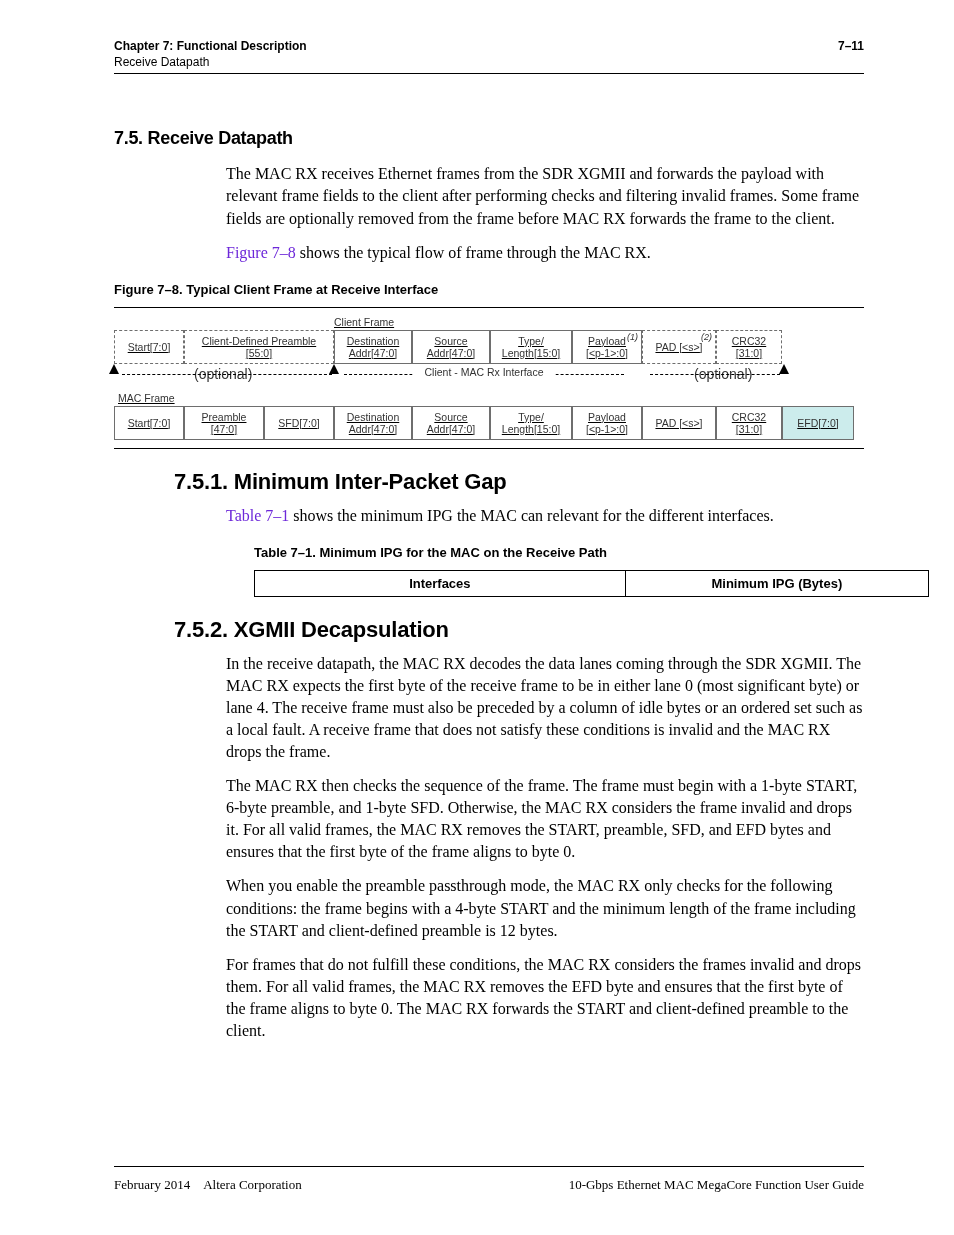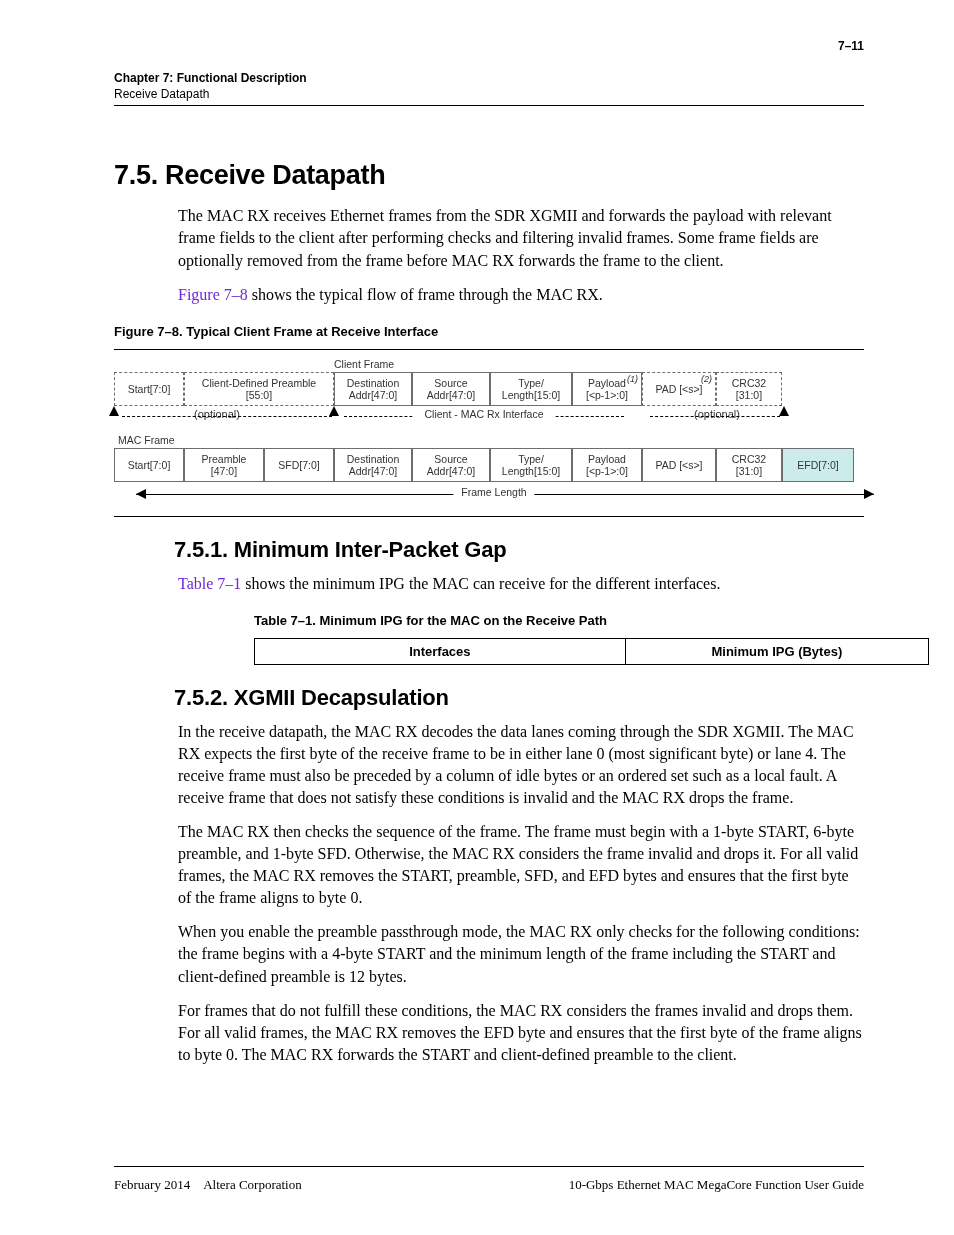"Chapter 7: Functional Description" .hdr-left .chap { margin-top: 32px -> none }
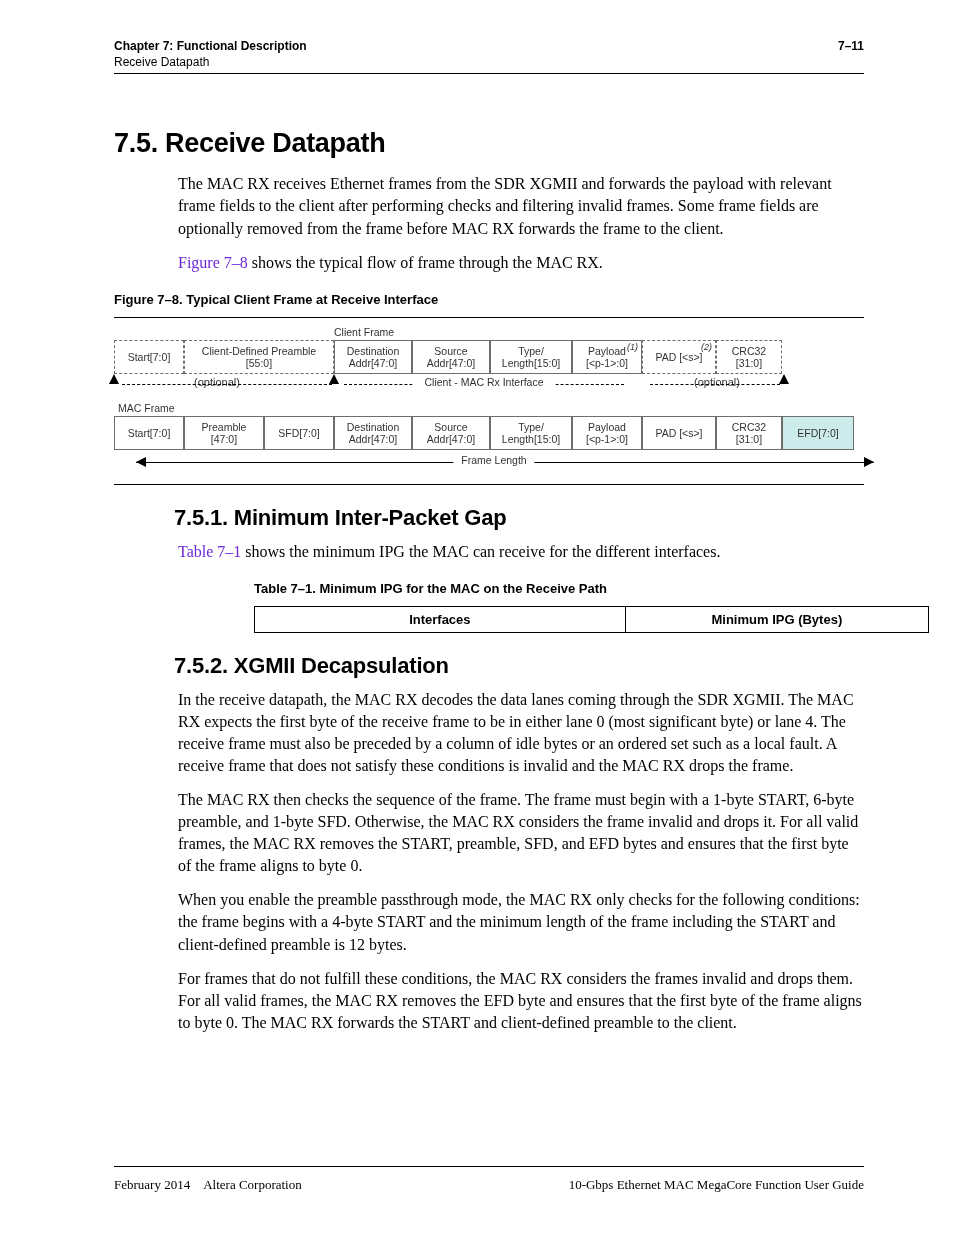"7.5. Receive Datapath" .h1 { font-size: 27px -> 18px }
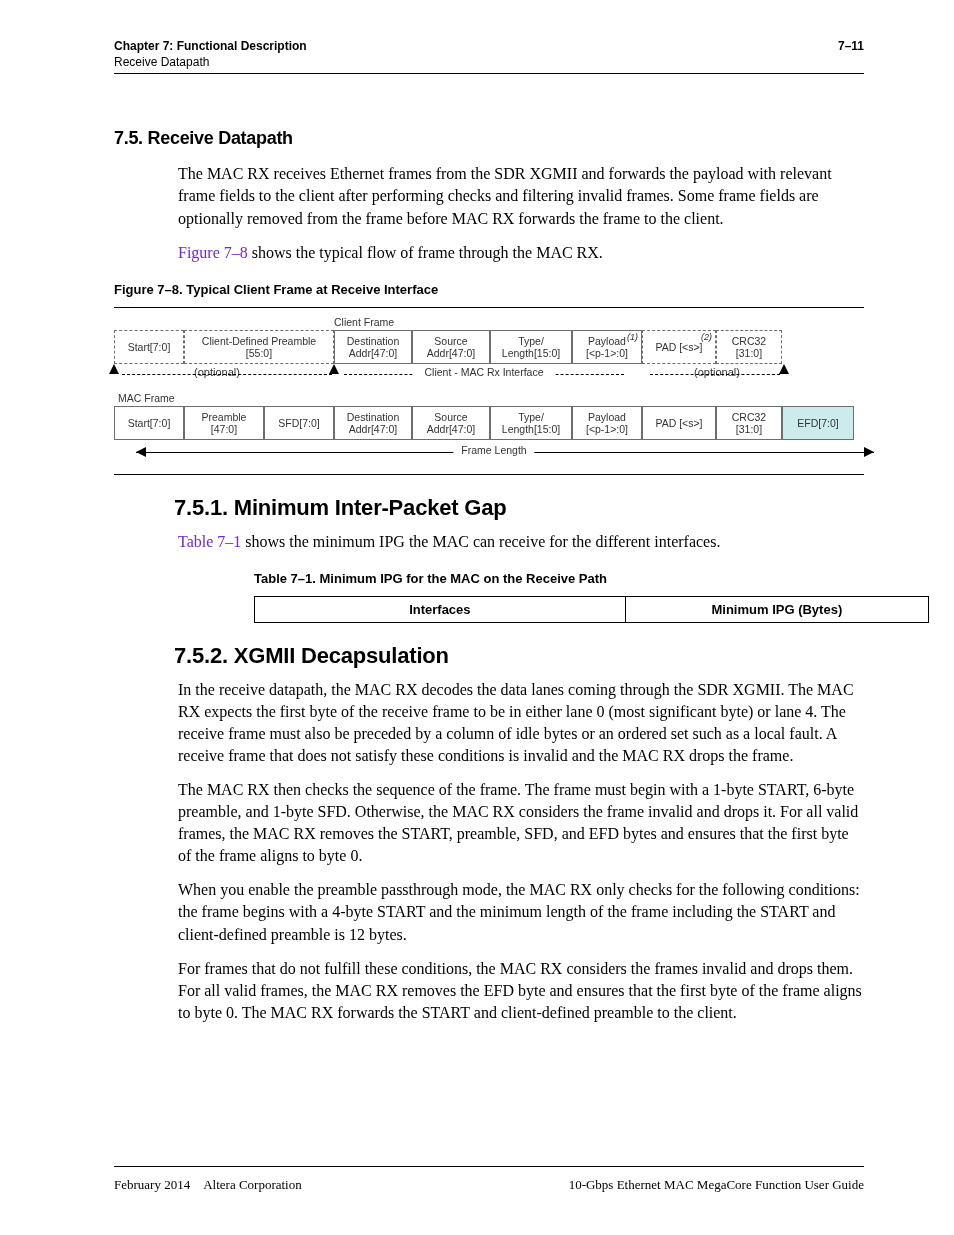"The MAC RX receives Ethernet" .indent-block { margin-left: 64px -> 112px }
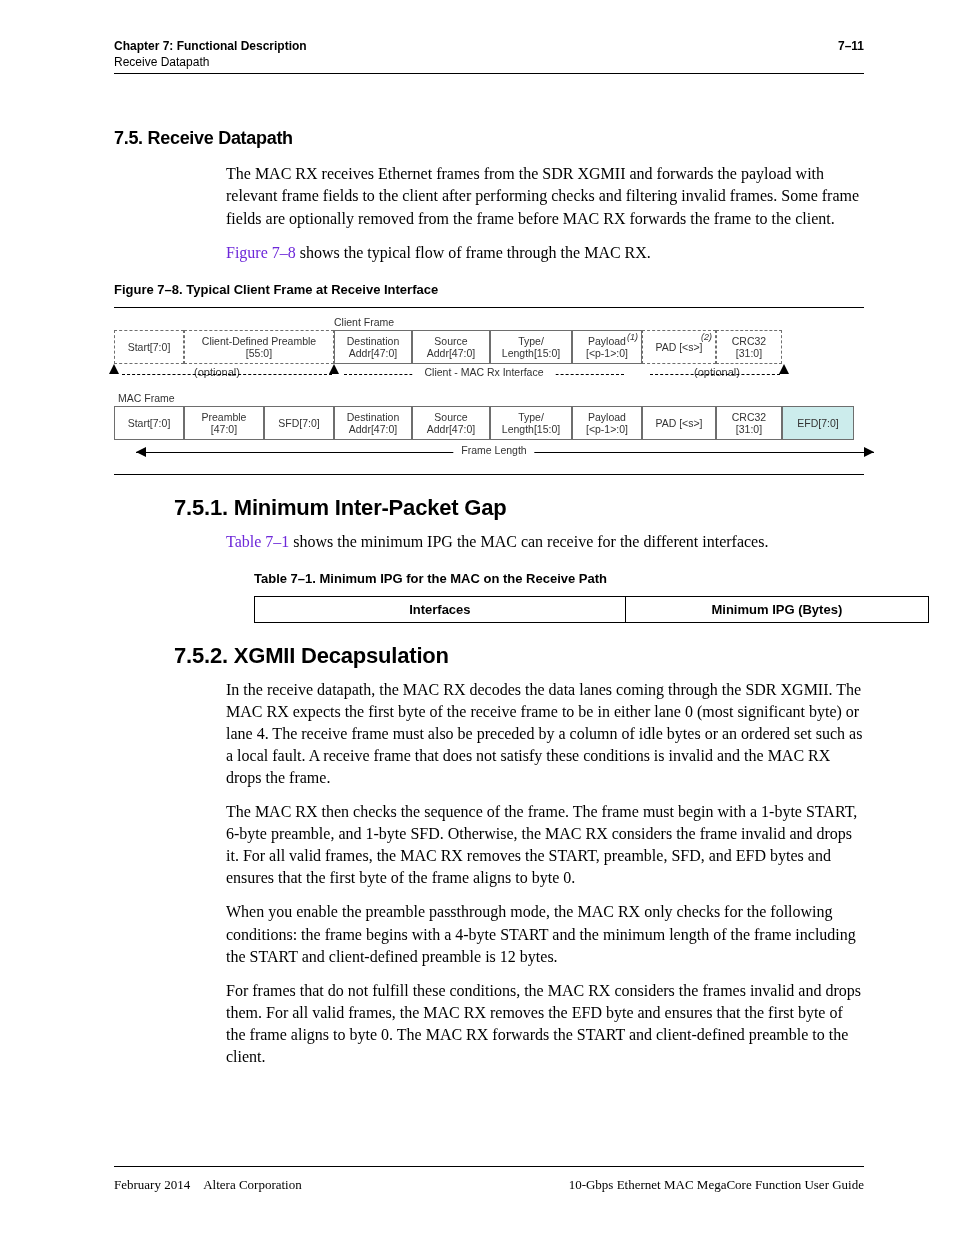"Client Frame" .figwrap { text-decoration: none -> underline }
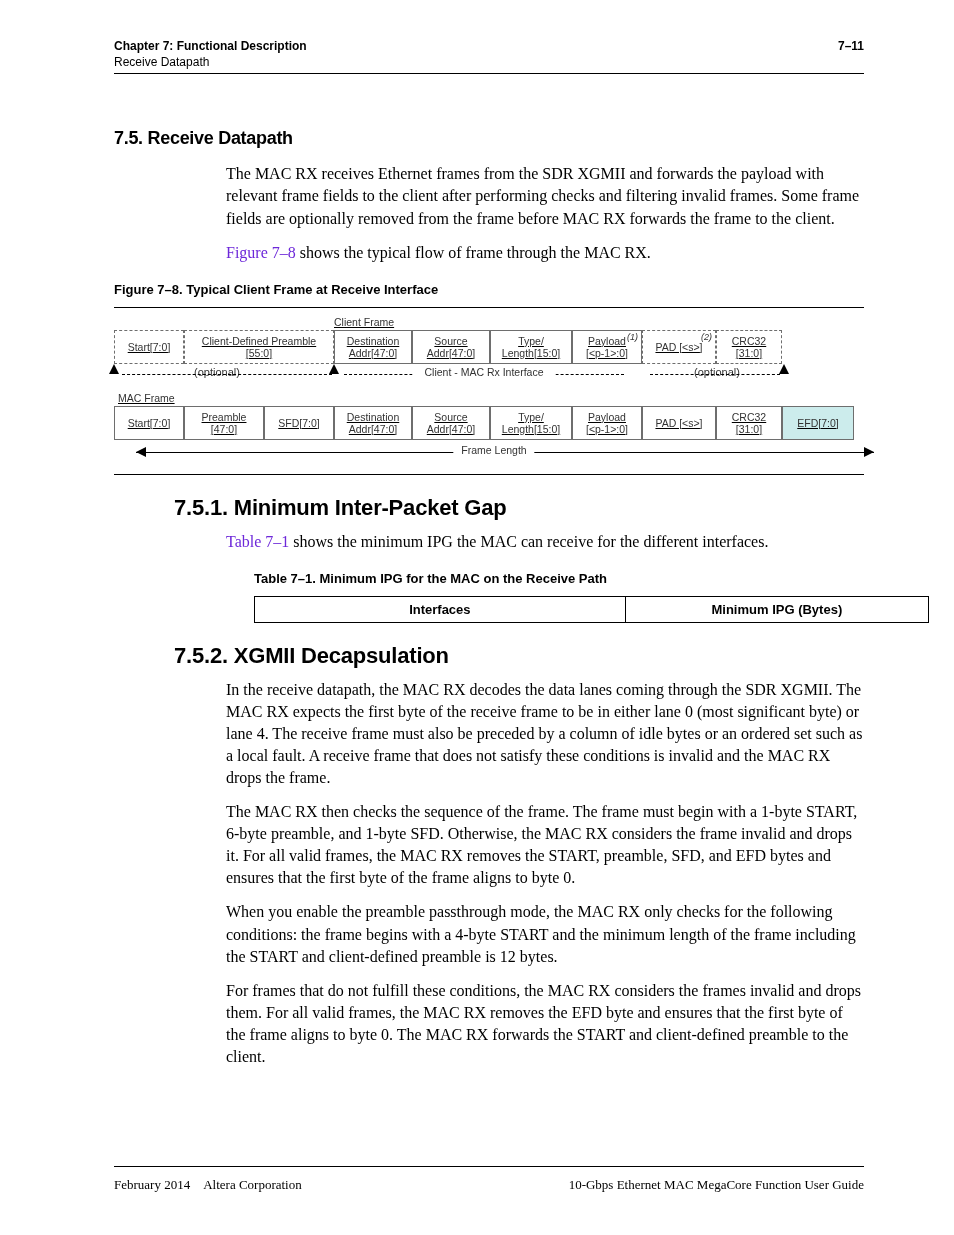"(optional)" .opt-label { font-size: 11px -> 14px }
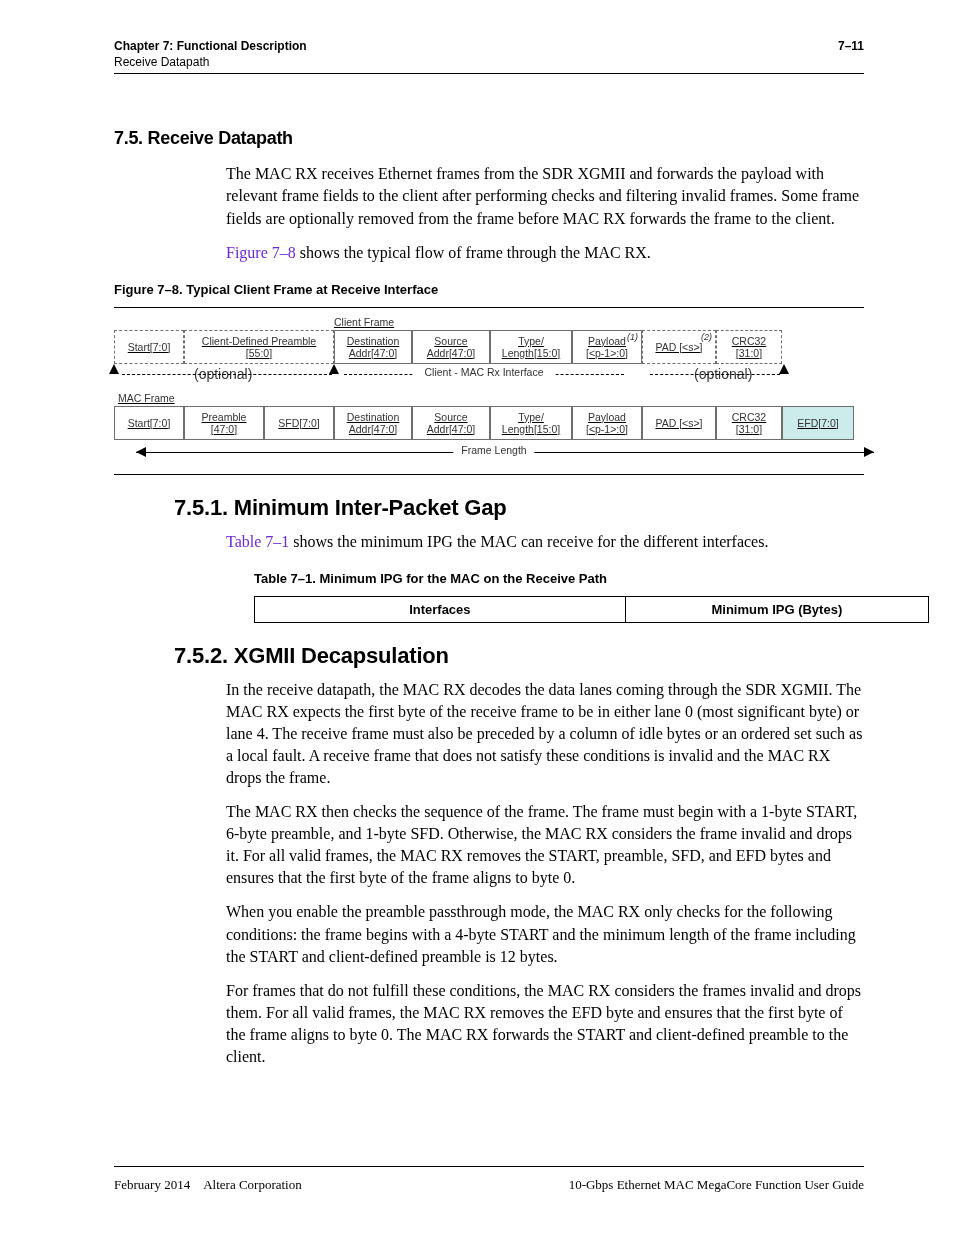"Frame Length" div.frame-len { html: <div> <span></span> <span></span> <span></span> <span>Frame Length</span> </div> -> none }
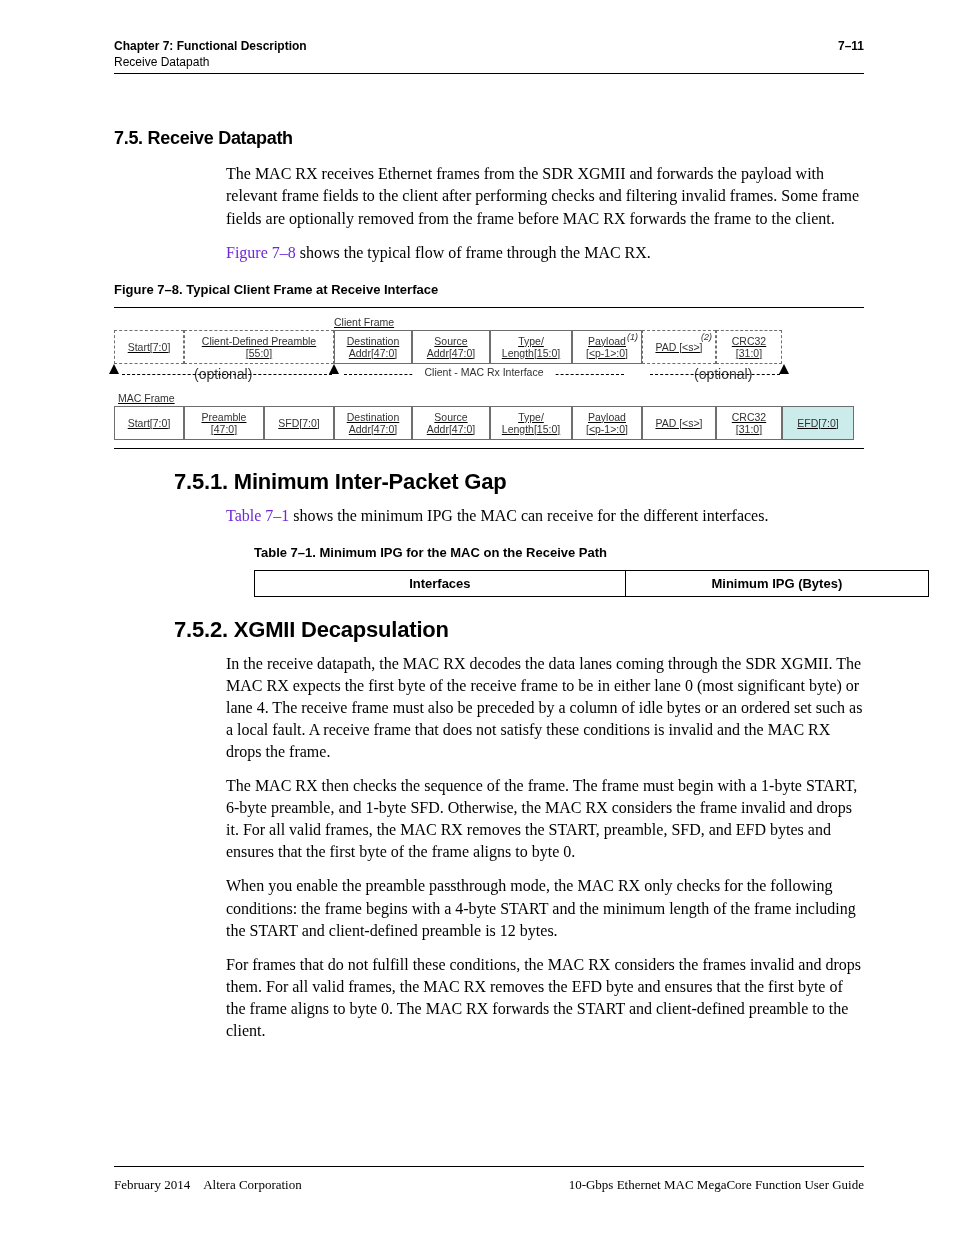"shows the minimum IPG the" span { text: receive -> relevant }
